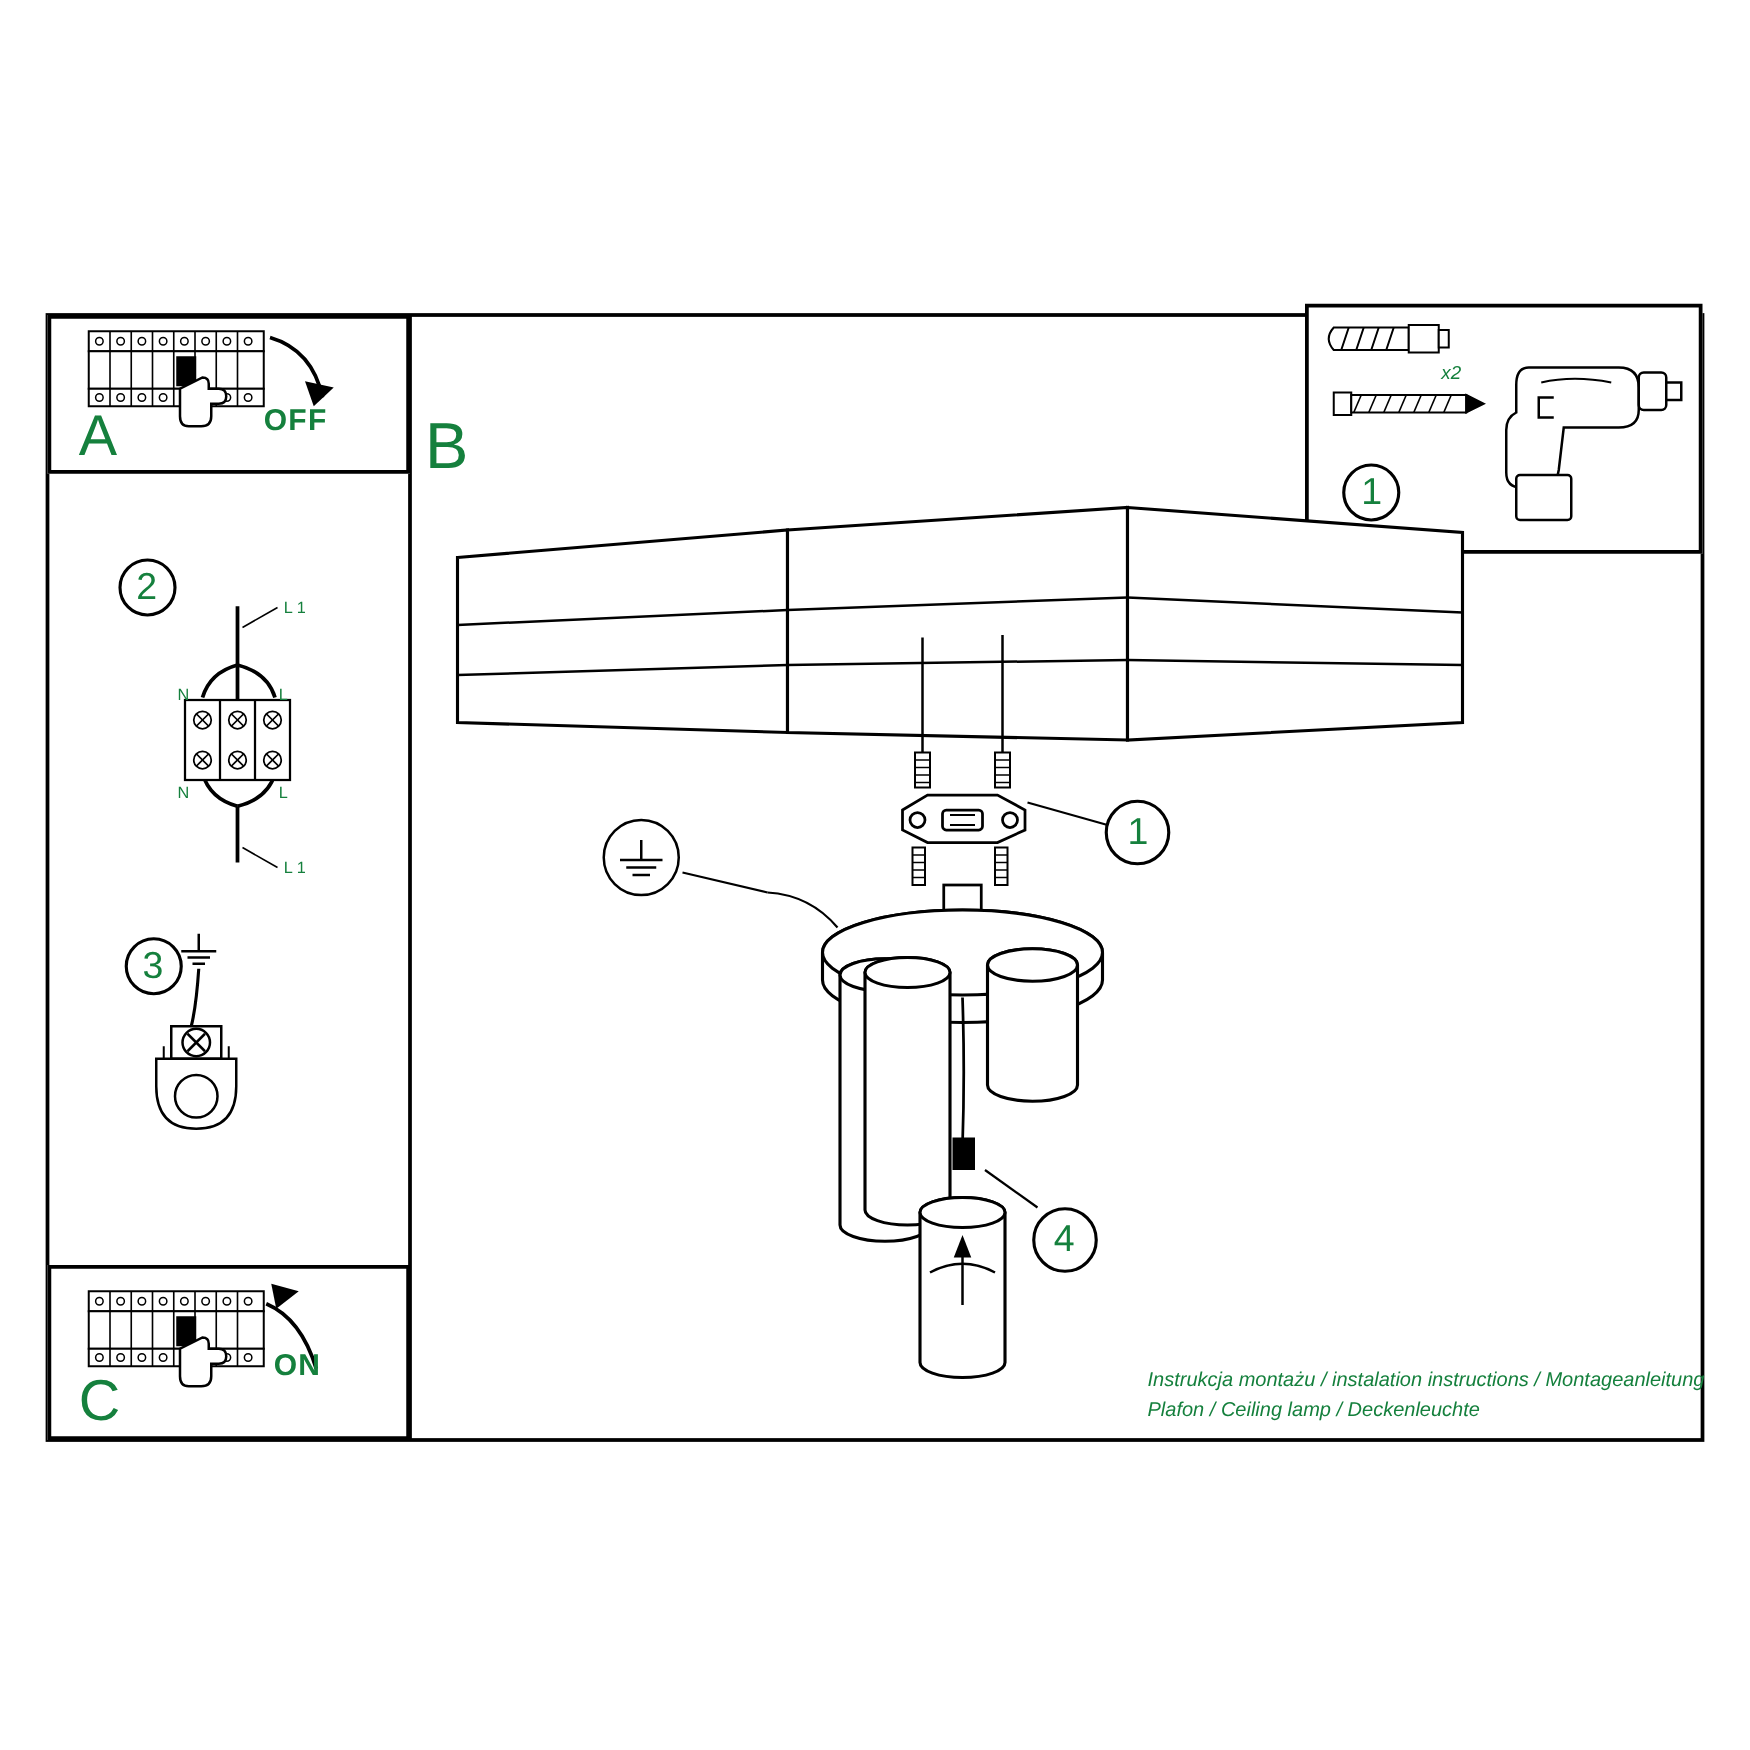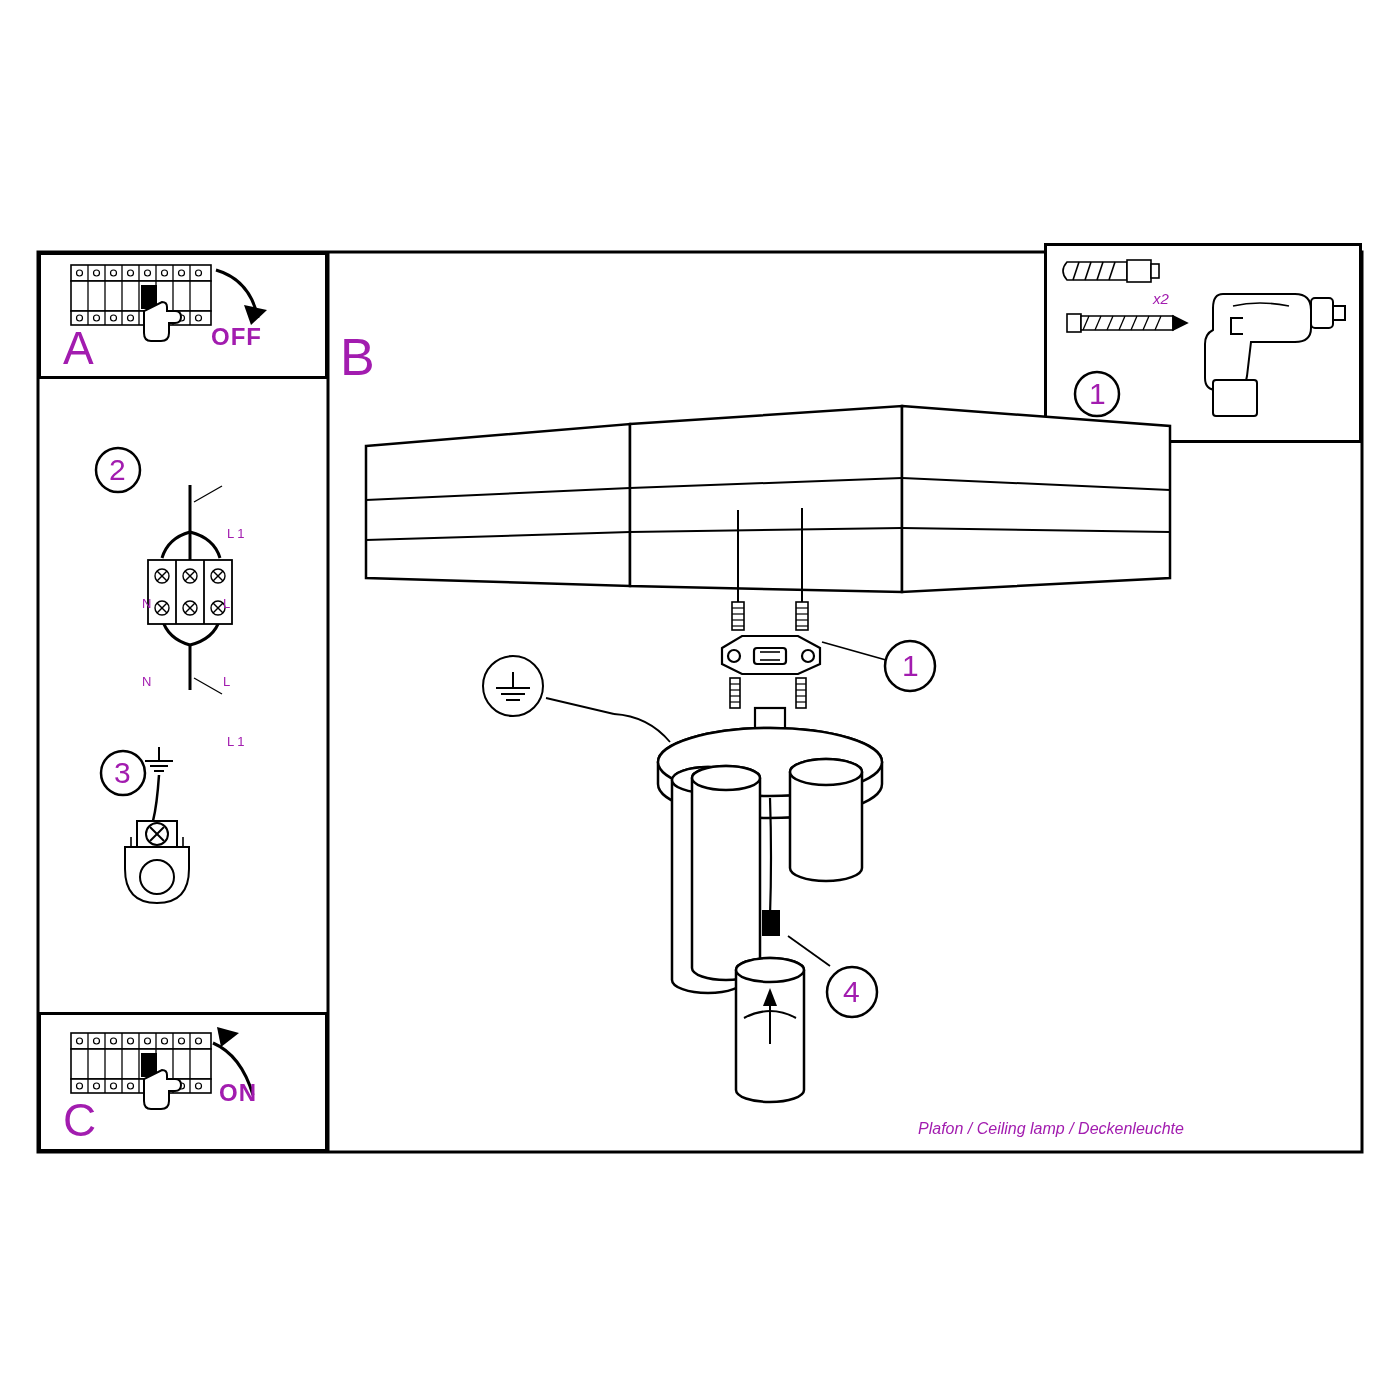"x2" .lbl { color: #a21caf -> #15803d }
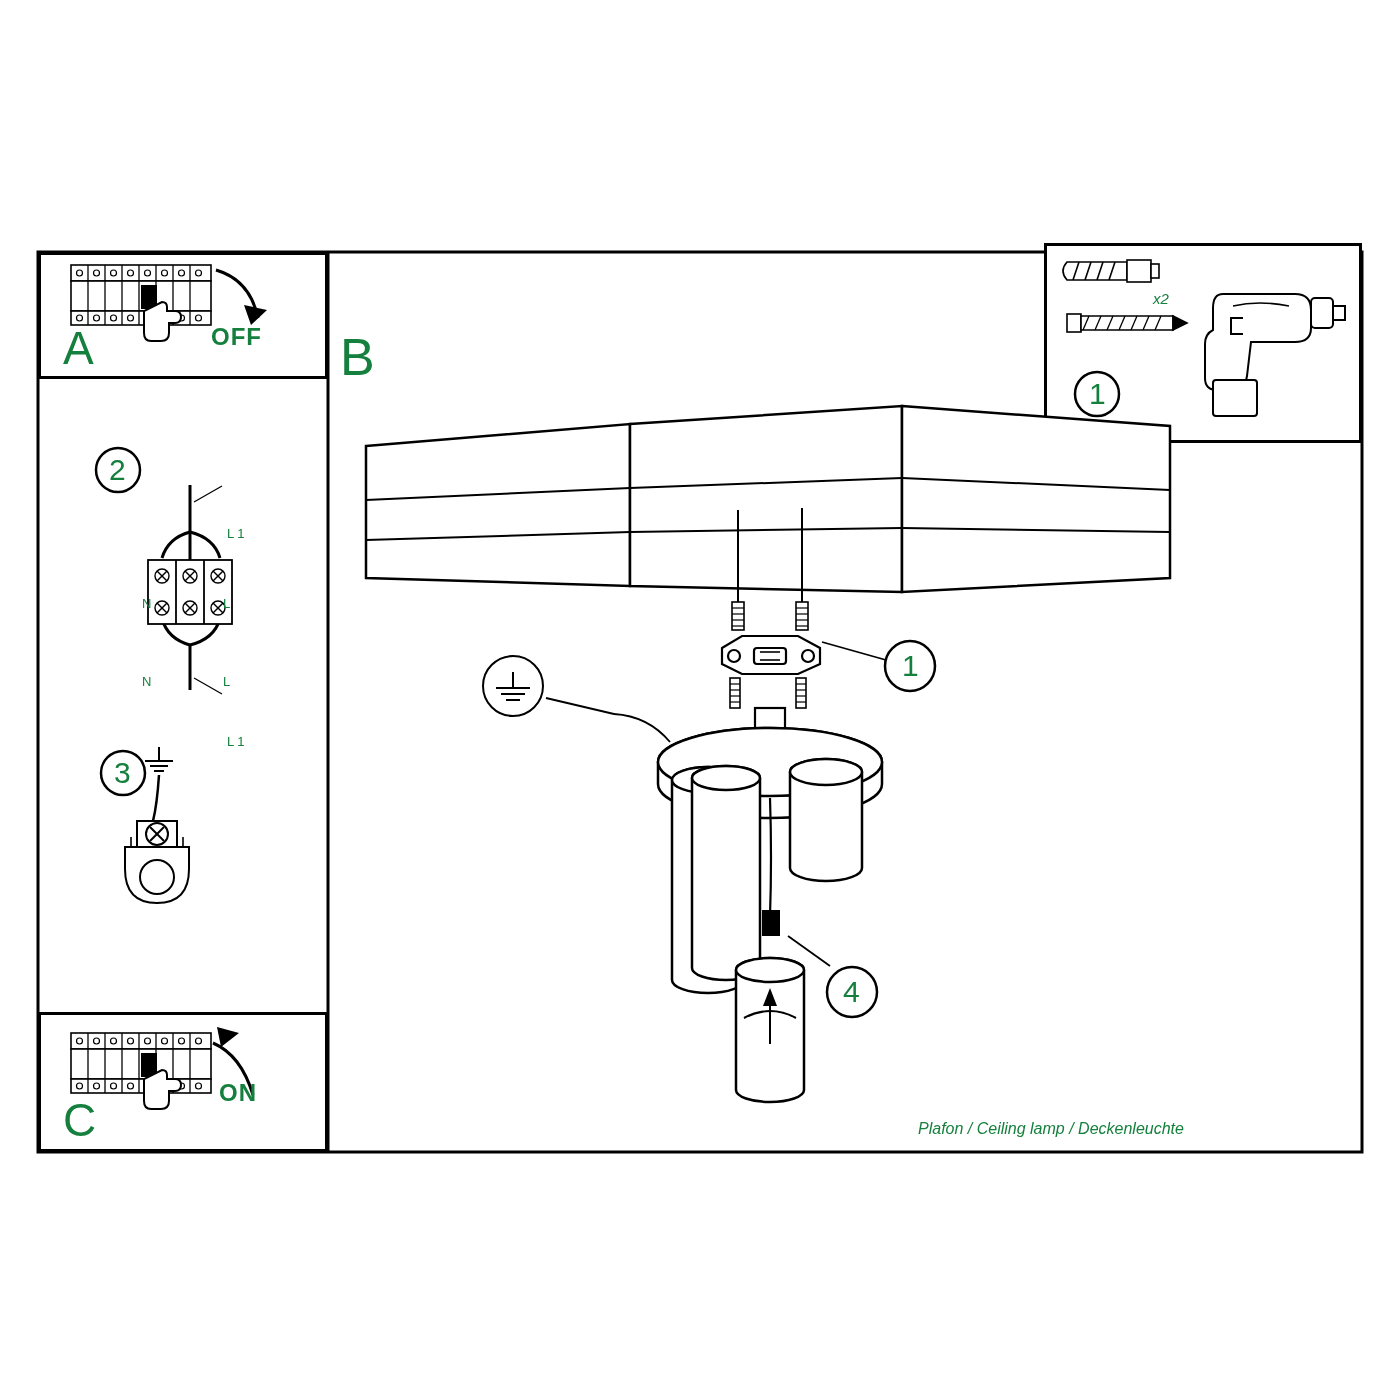"L 1" .tiny { margin-top: 48px -> none }
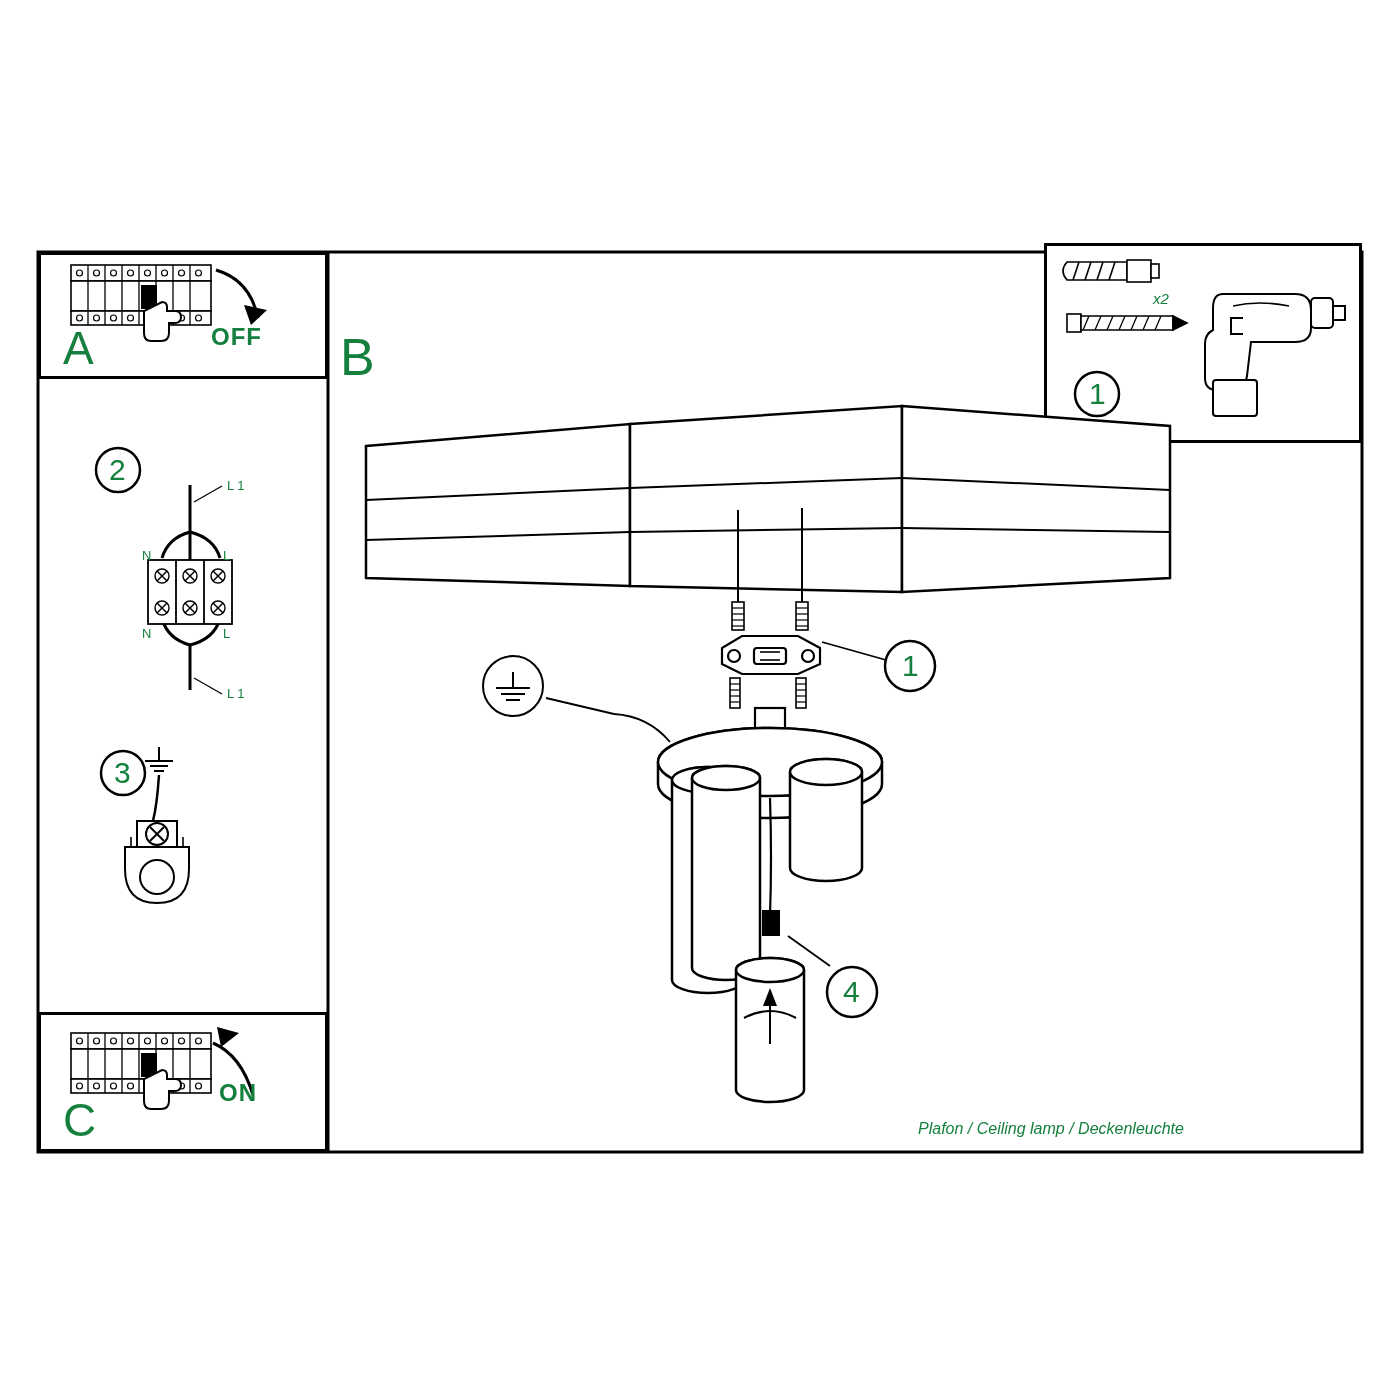"Instrukcja montażu / instalation" div.lbl { html: none -> <div>Instrukcja montażu / instalation instructions / Montageanleitung</div> }
